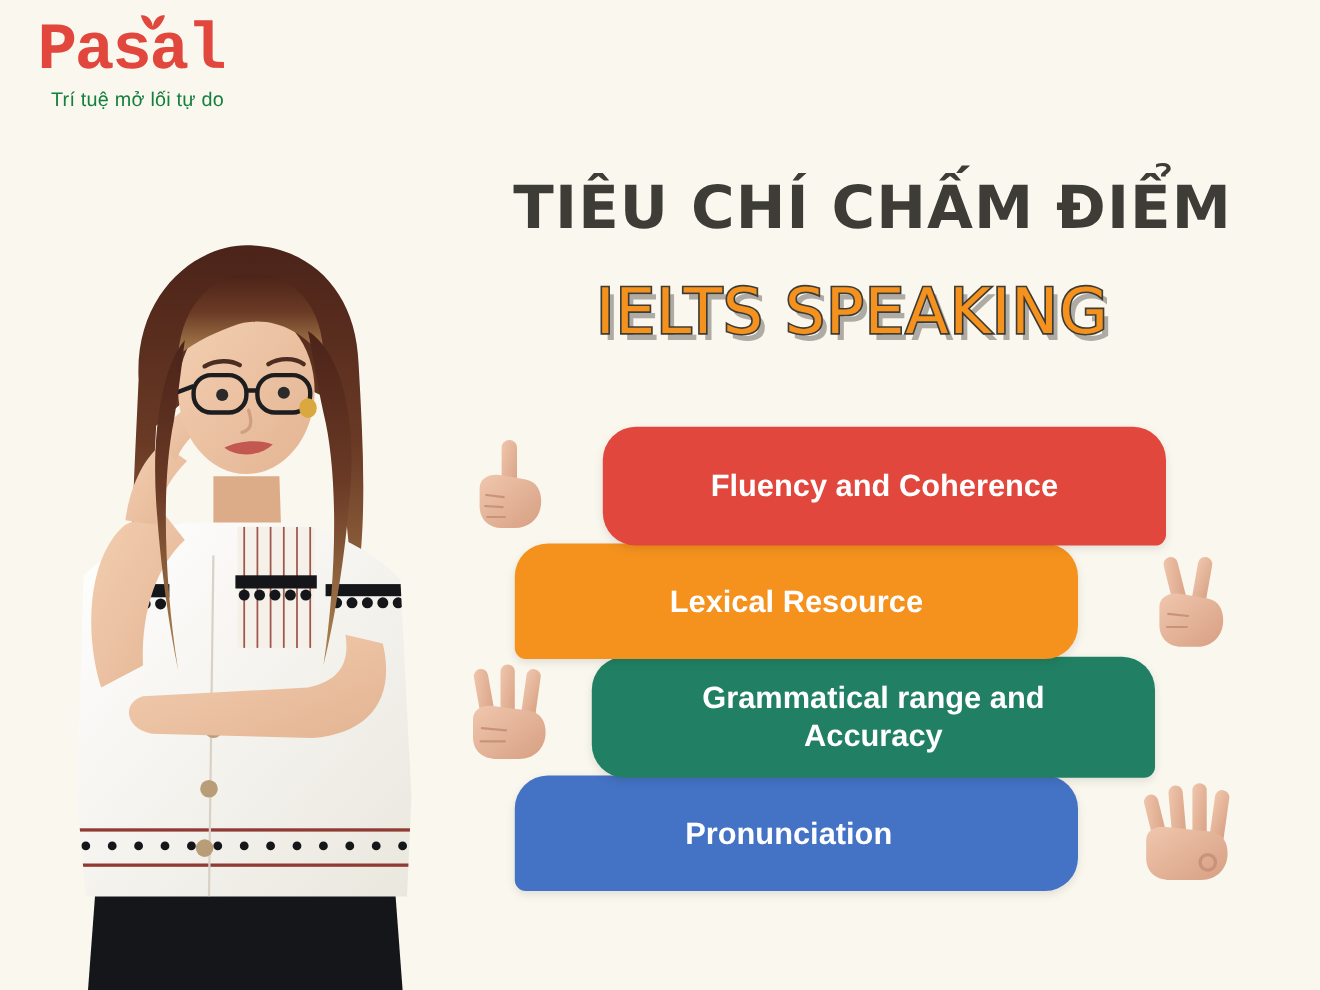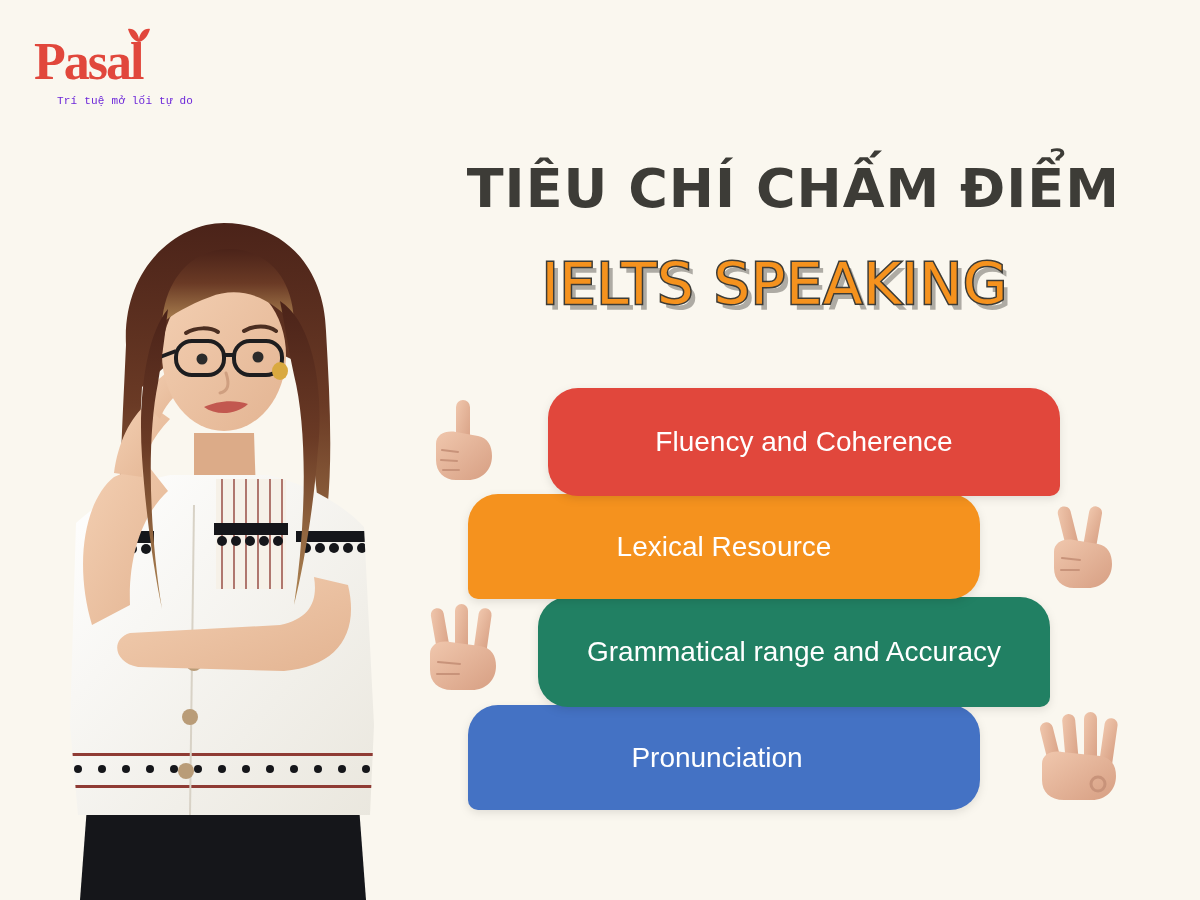"Pasal" .logo-word { font-family: Liberation Serif, serif -> Liberation Mono, monospace; font-size: 52px -> 60px; margin-top: 15px -> none }
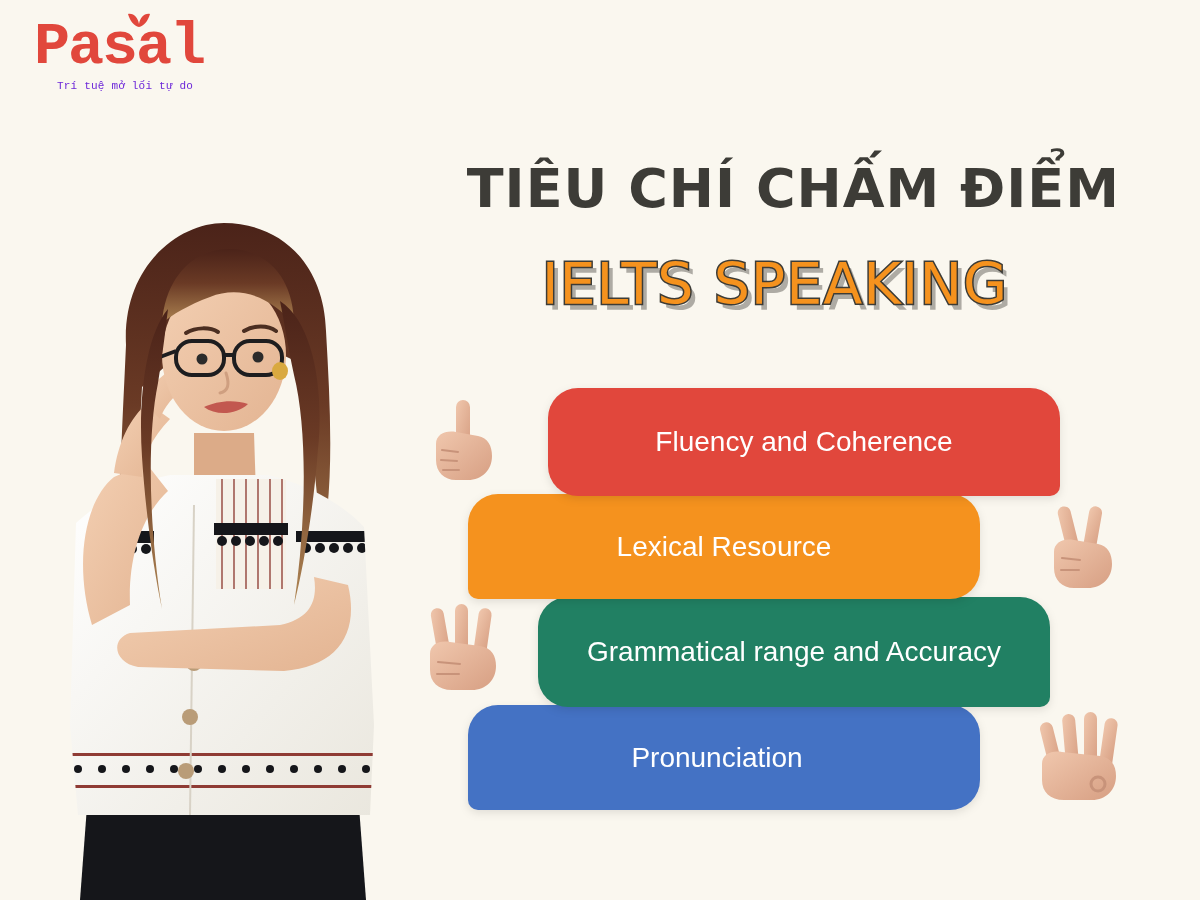"Trí tuệ mở lối tự" .logo-tag { color: #6d28d9 -> #15803d; font-family: Liberation Mono, monospace -> none; font-size: 11px -> 18px }
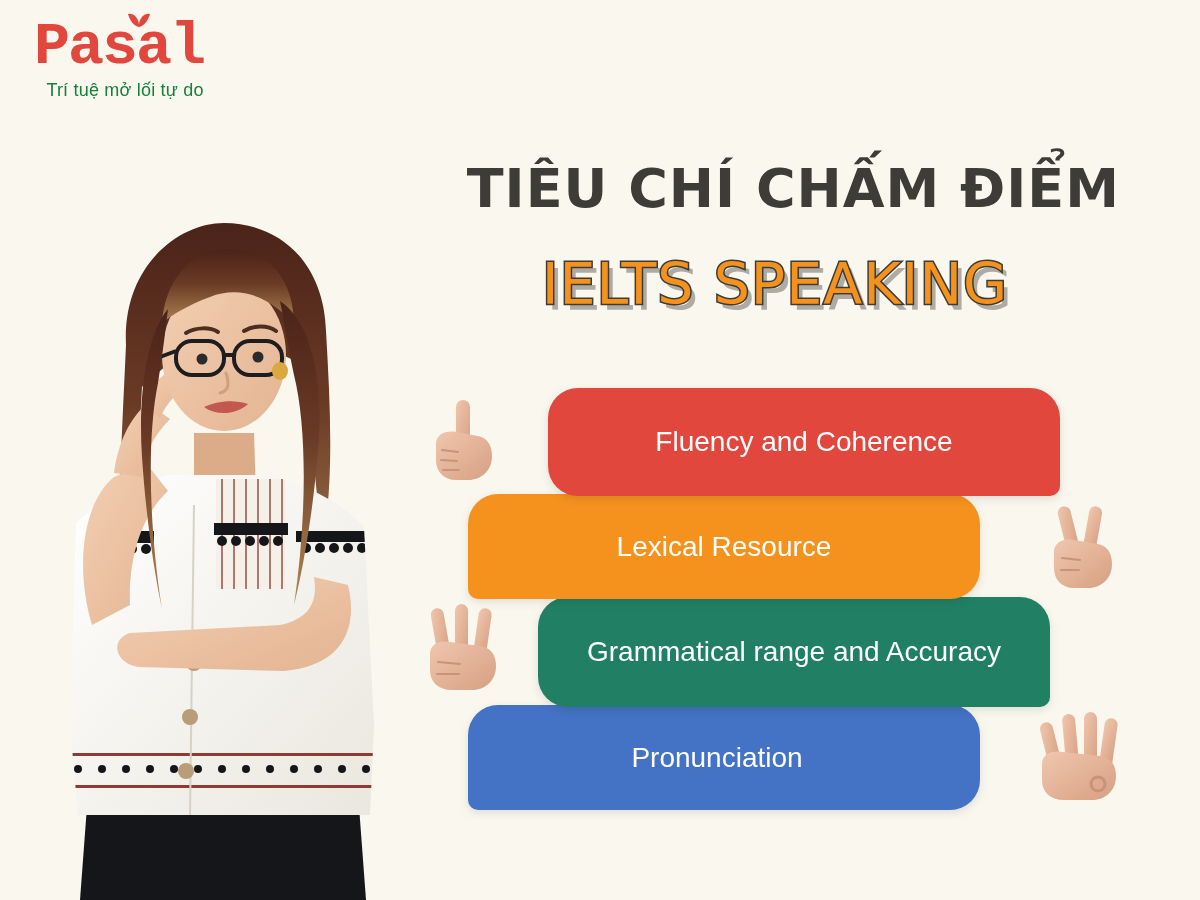"Fluency and Coherence" .bar { font-weight: 400 -> 700 }
